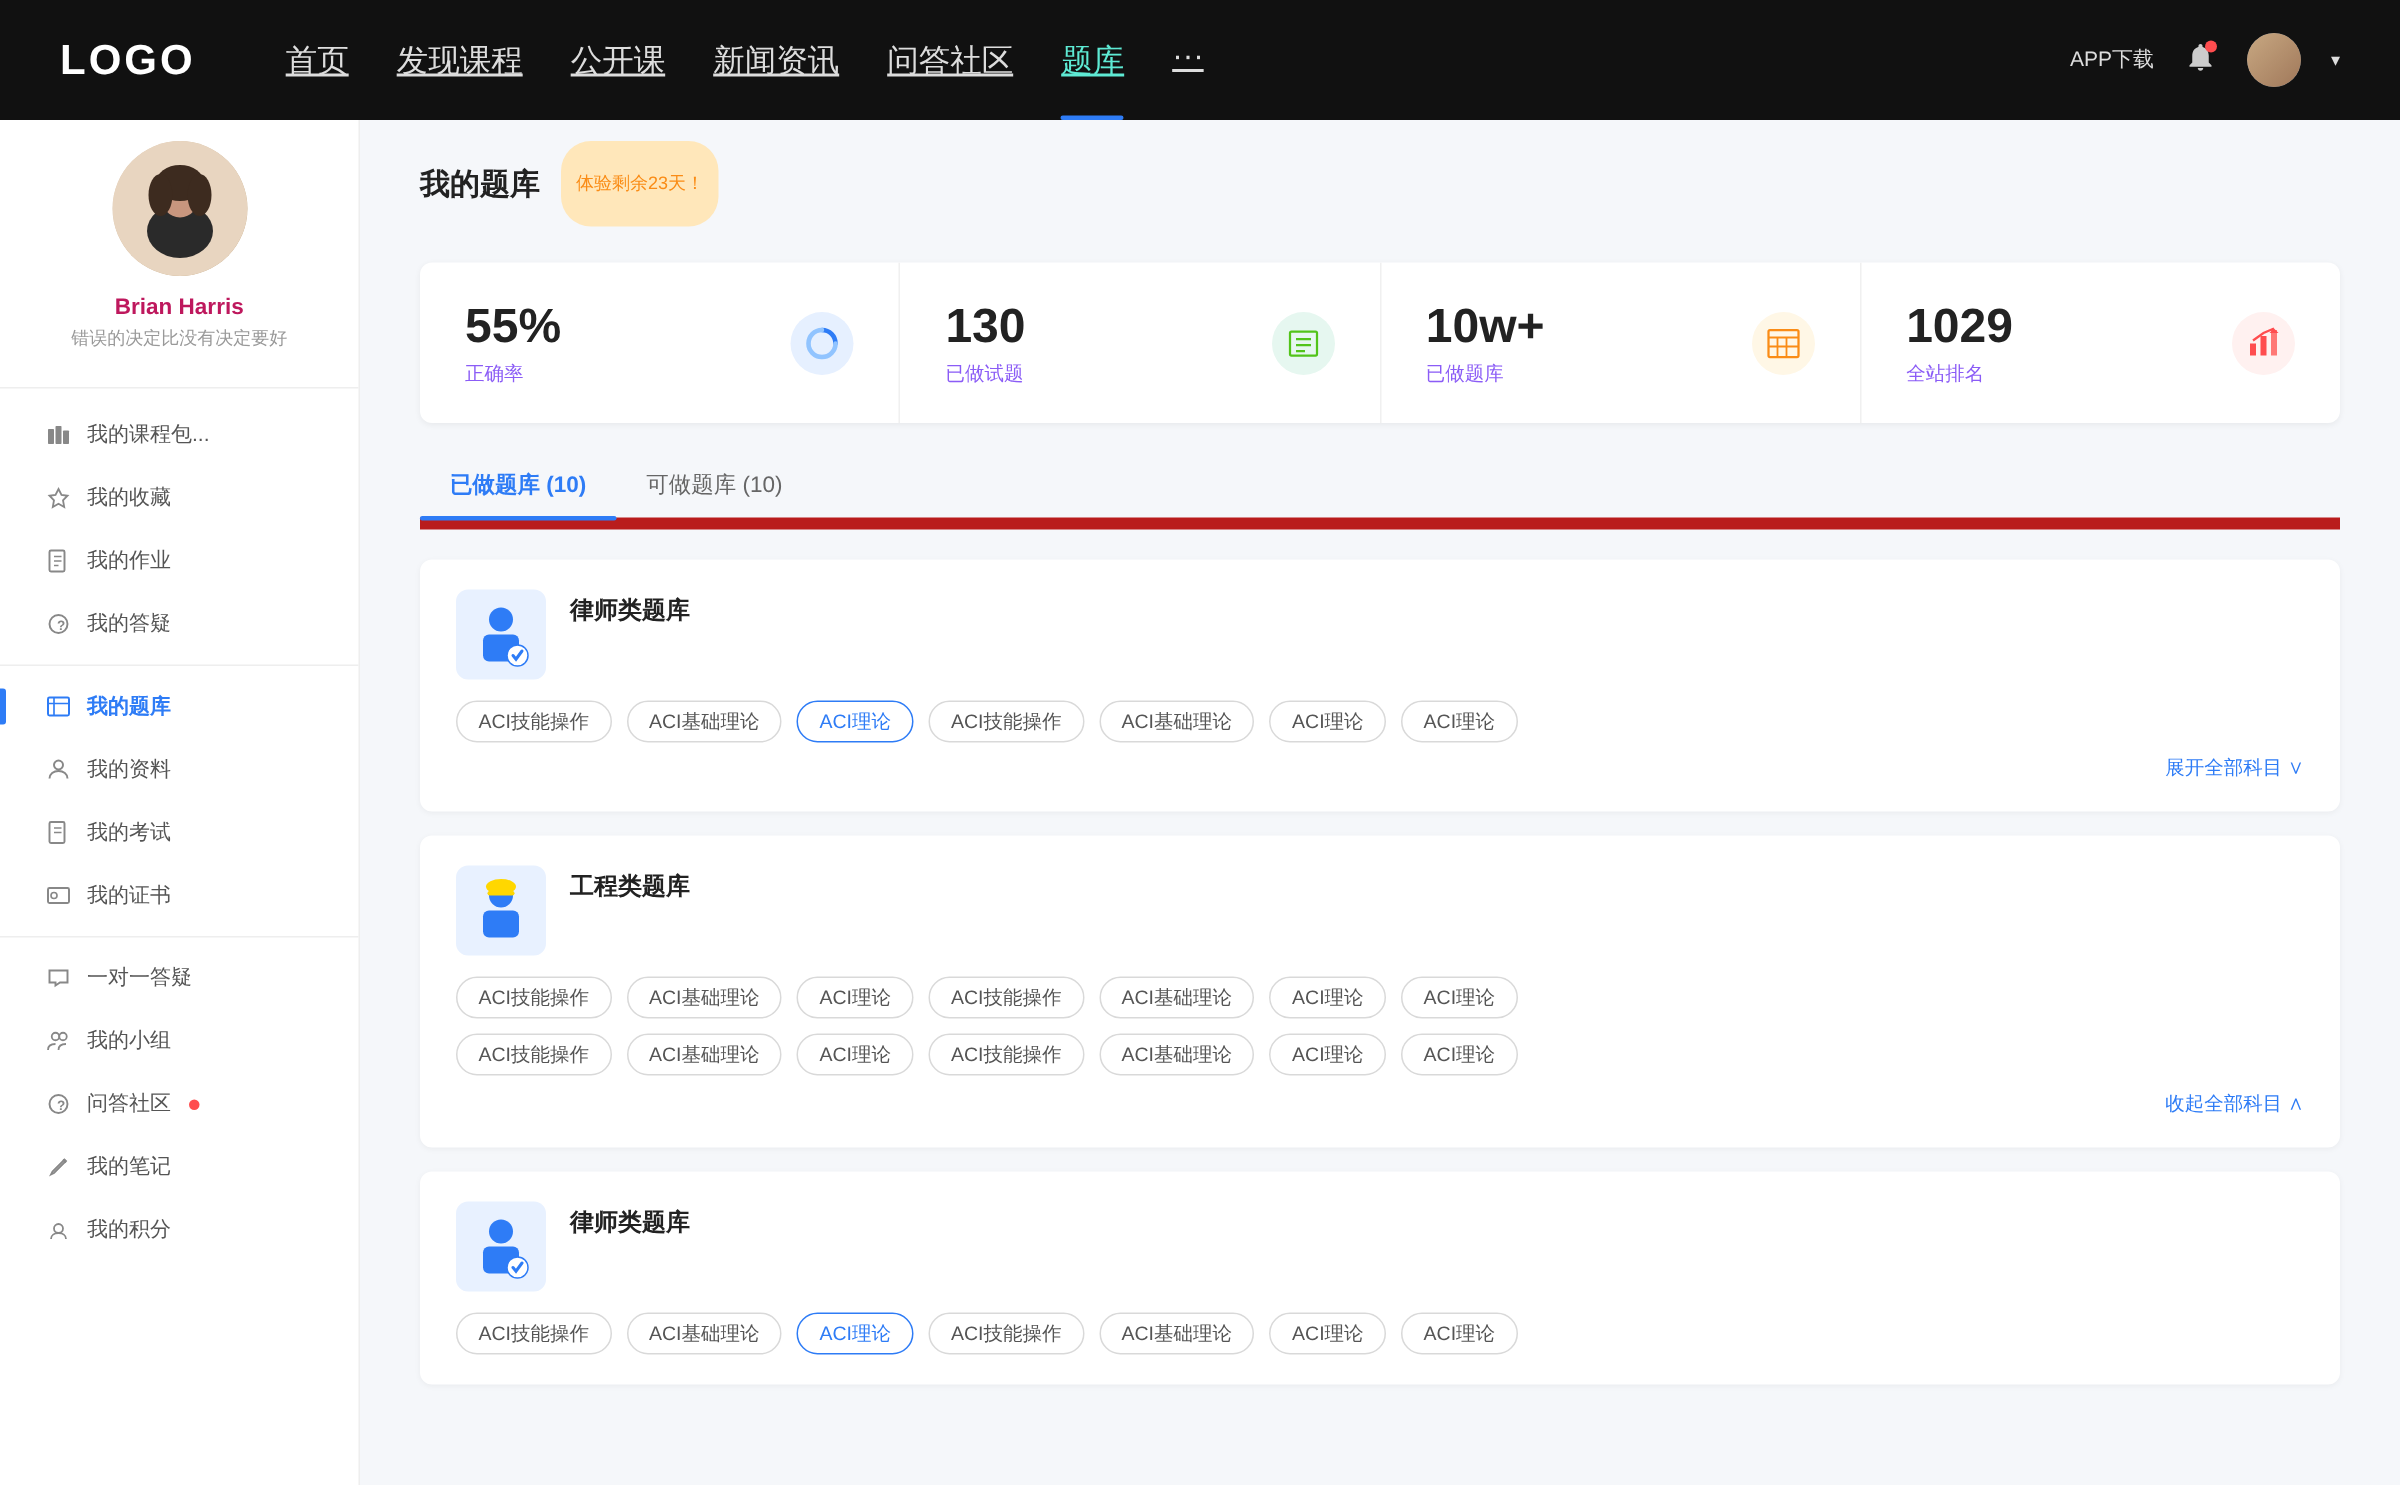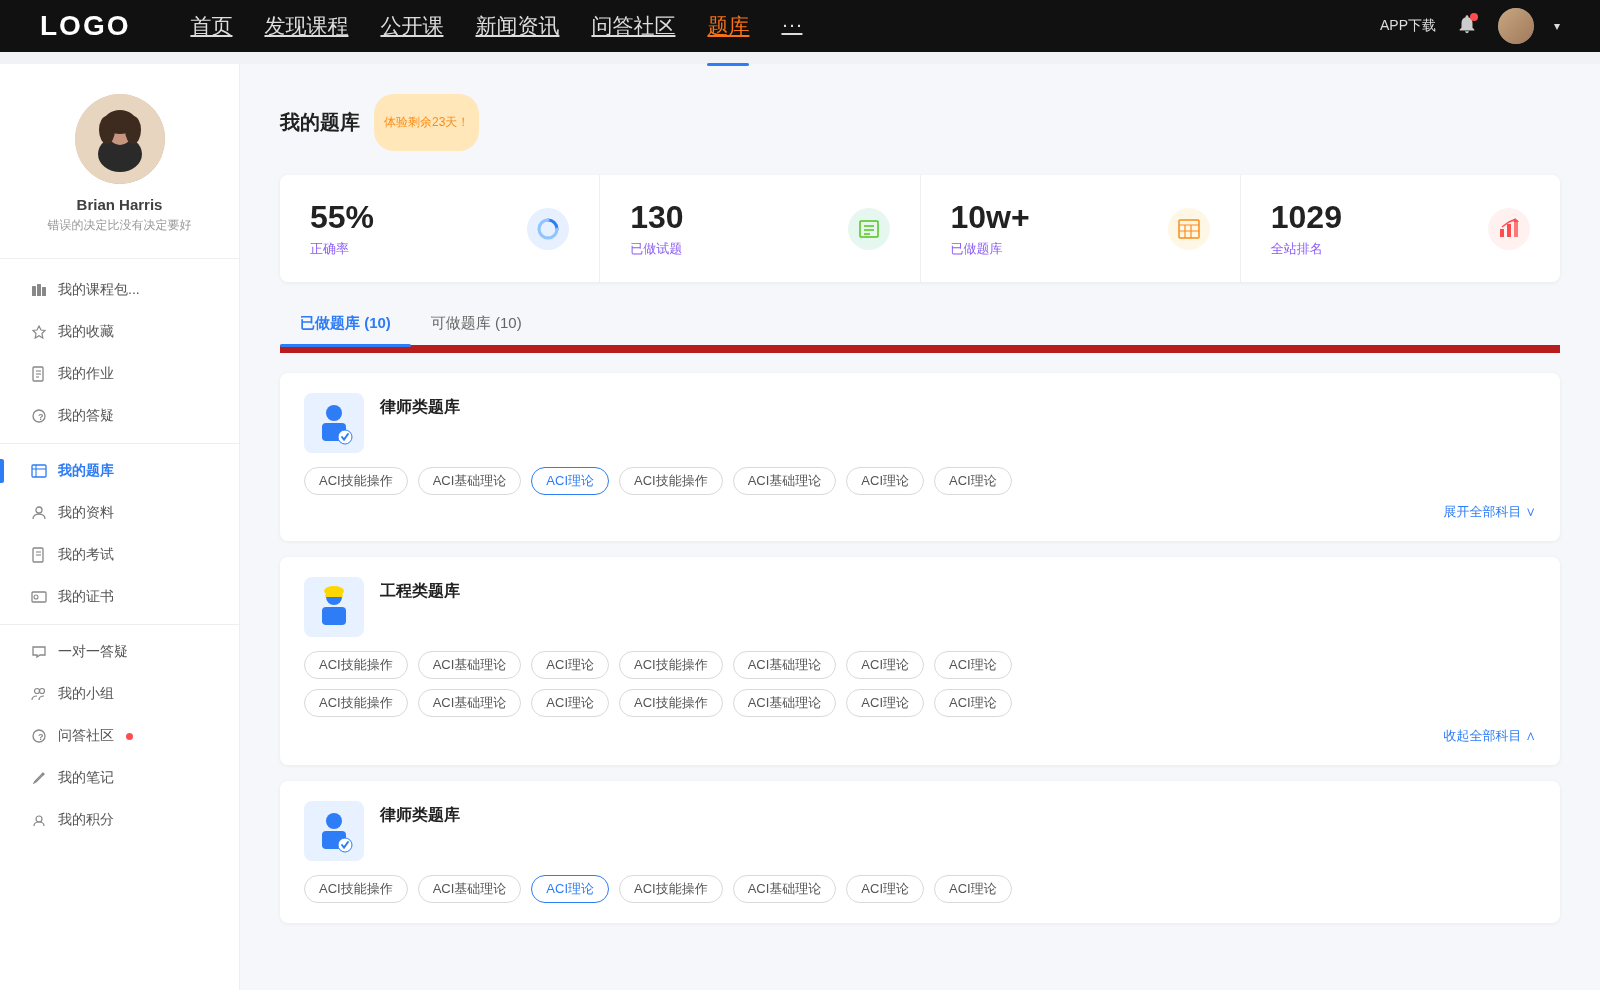"LOGO" .navbar { height: 52px -> 80px }
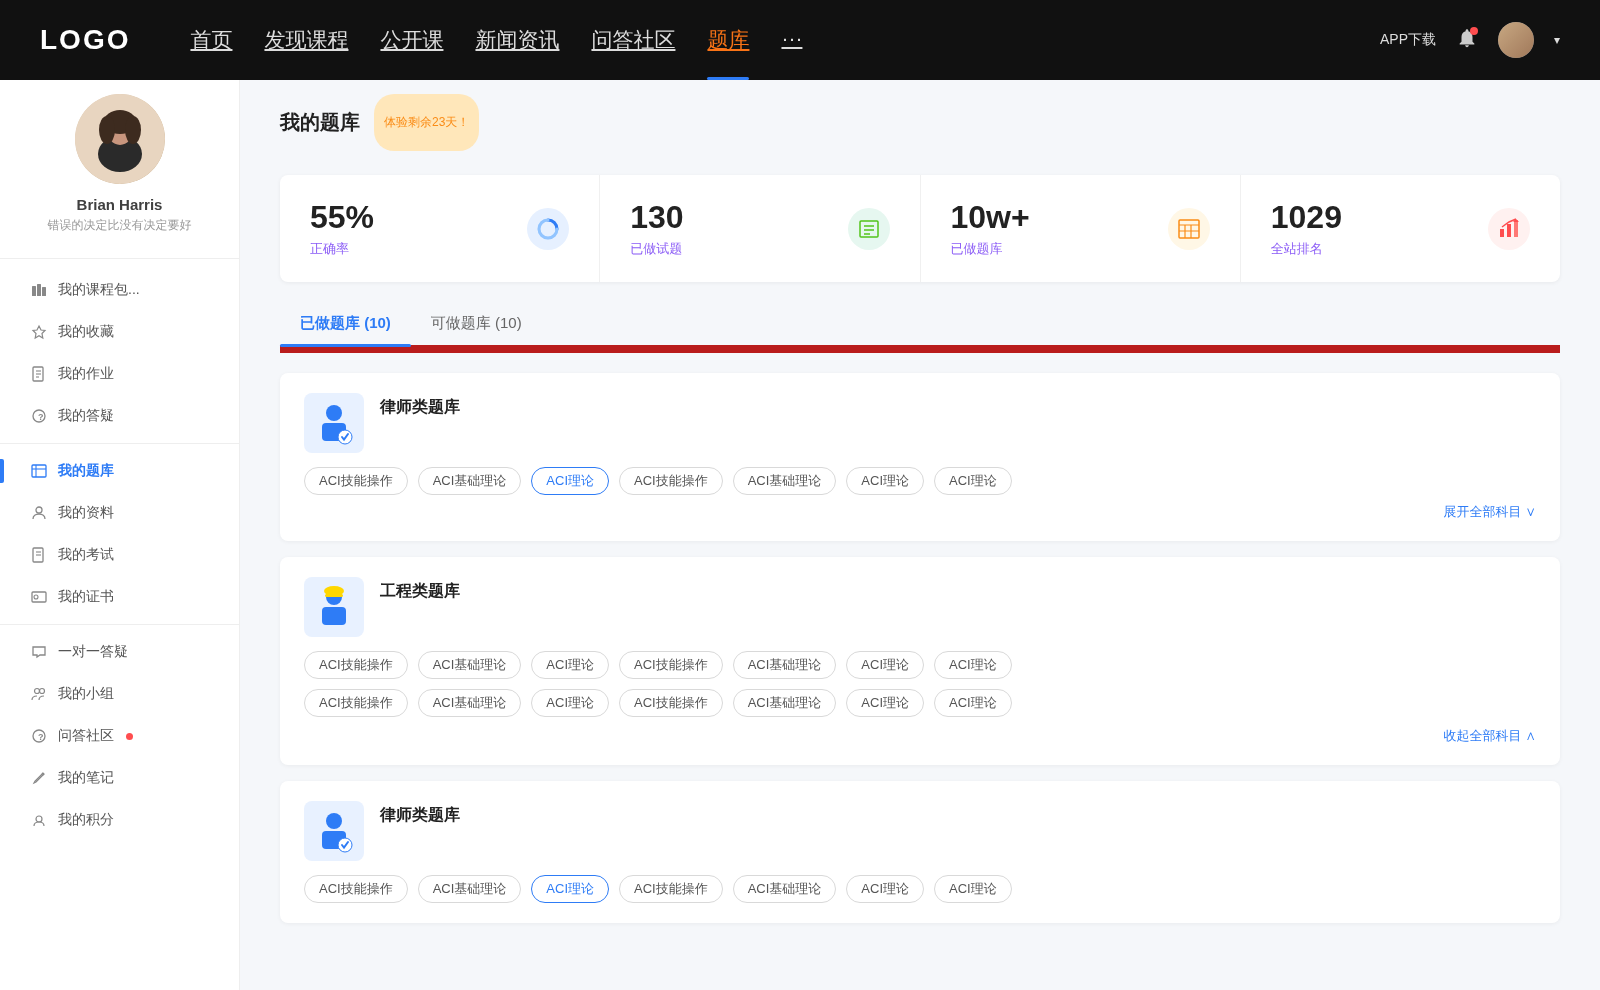"题库" .navbar-menu li.active { color: #f97316 -> #5eead4 }
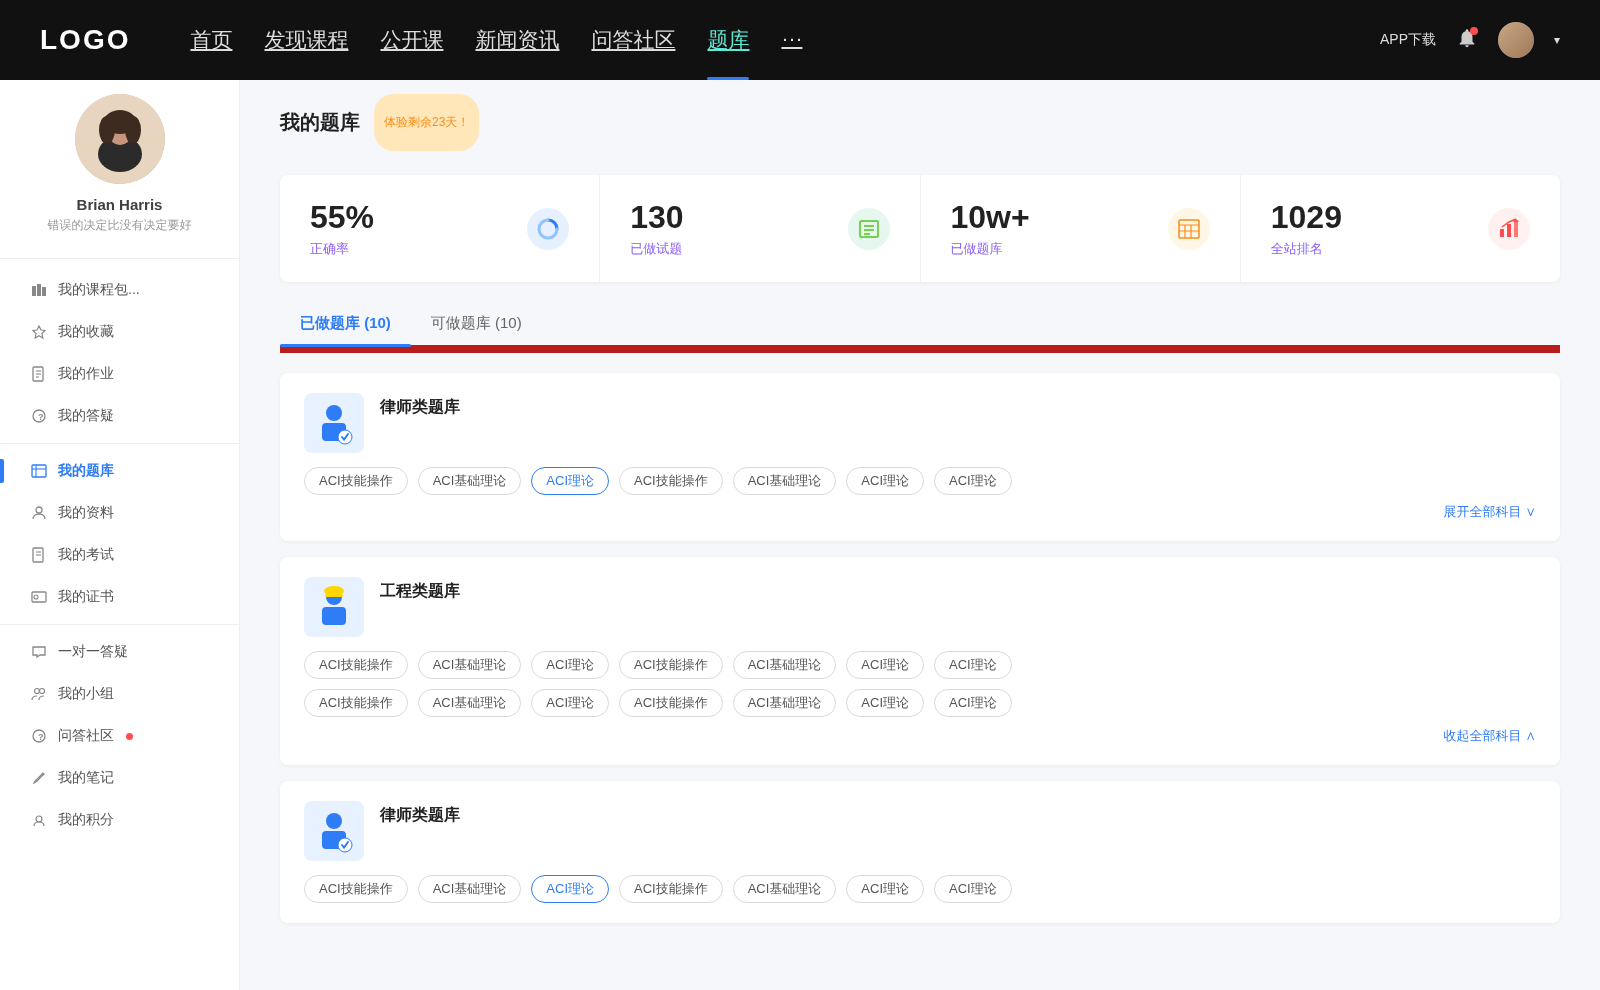"Brian Harris" .sidebar-name { color: #404040 -> #be185d }
